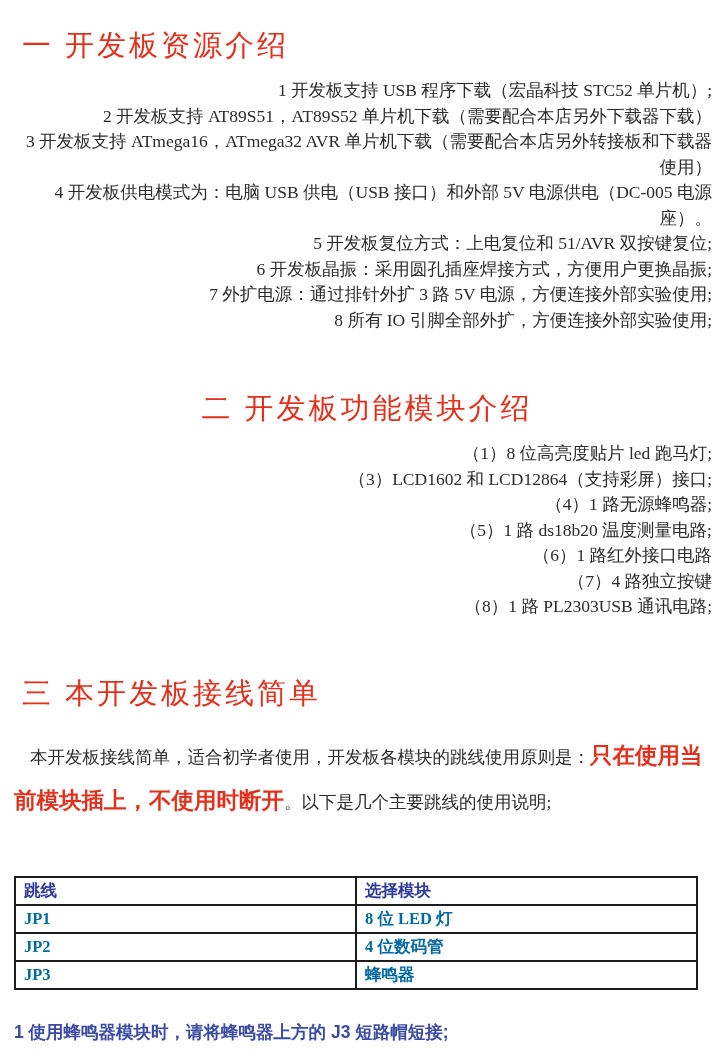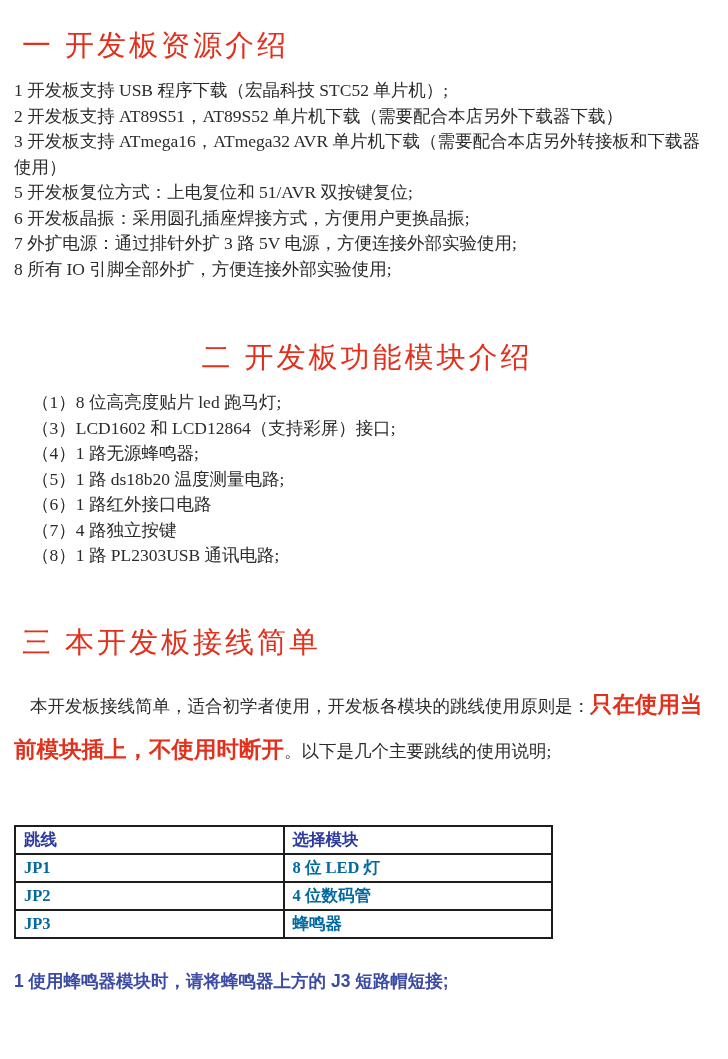"1 开发板支持 USB 程序下载（宏晶科技 STC52" .item { text-align: none -> right }
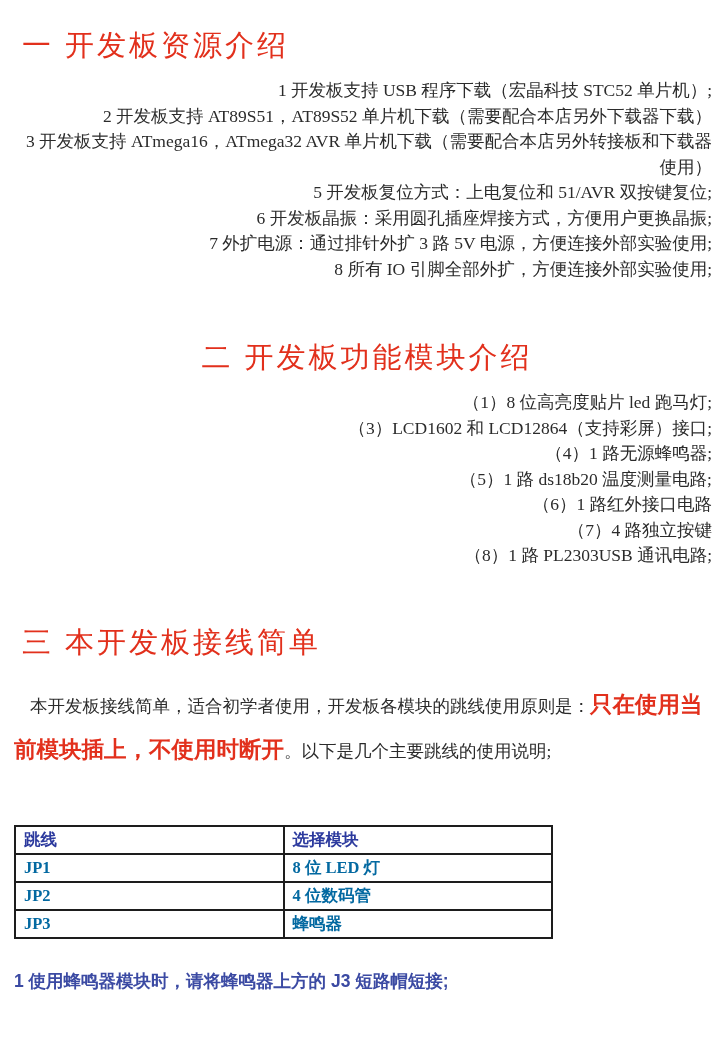"4 开发板供电模式为：电脑 USB 供电（USB 接口）和外部" div.item { html: none -> <div>4 开发板供电模式为：电脑 USB 供电（USB 接口）和外部 5V 电源供电（DC-005 电源座）。</div> }
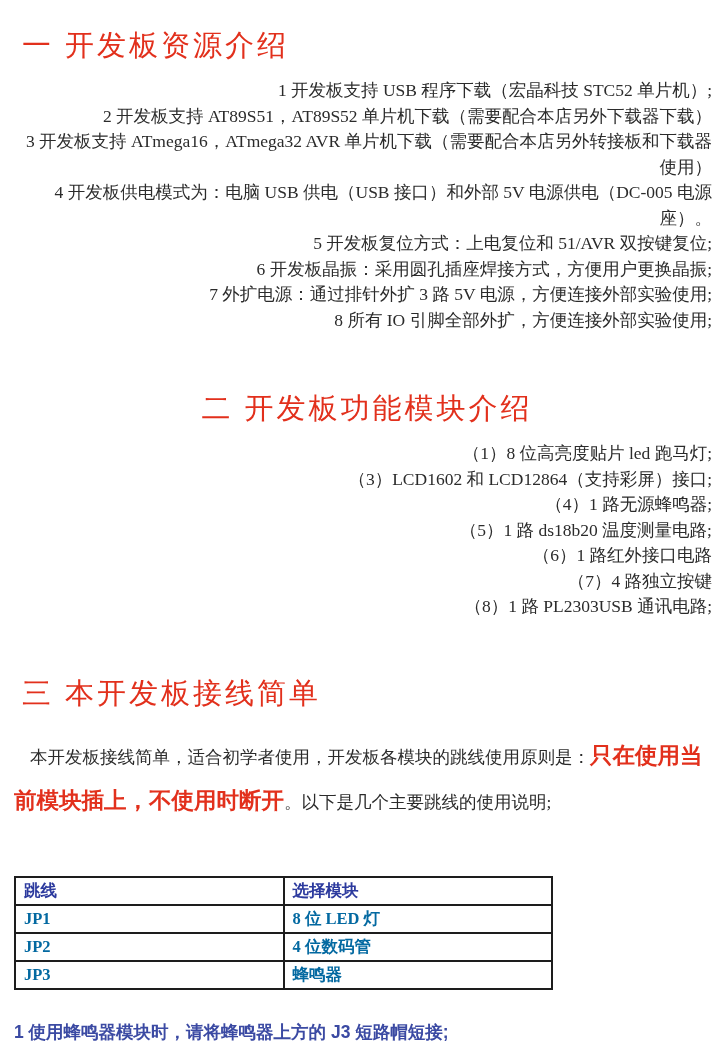"跳线" table.jumper-table { width: 539px -> 684px }
